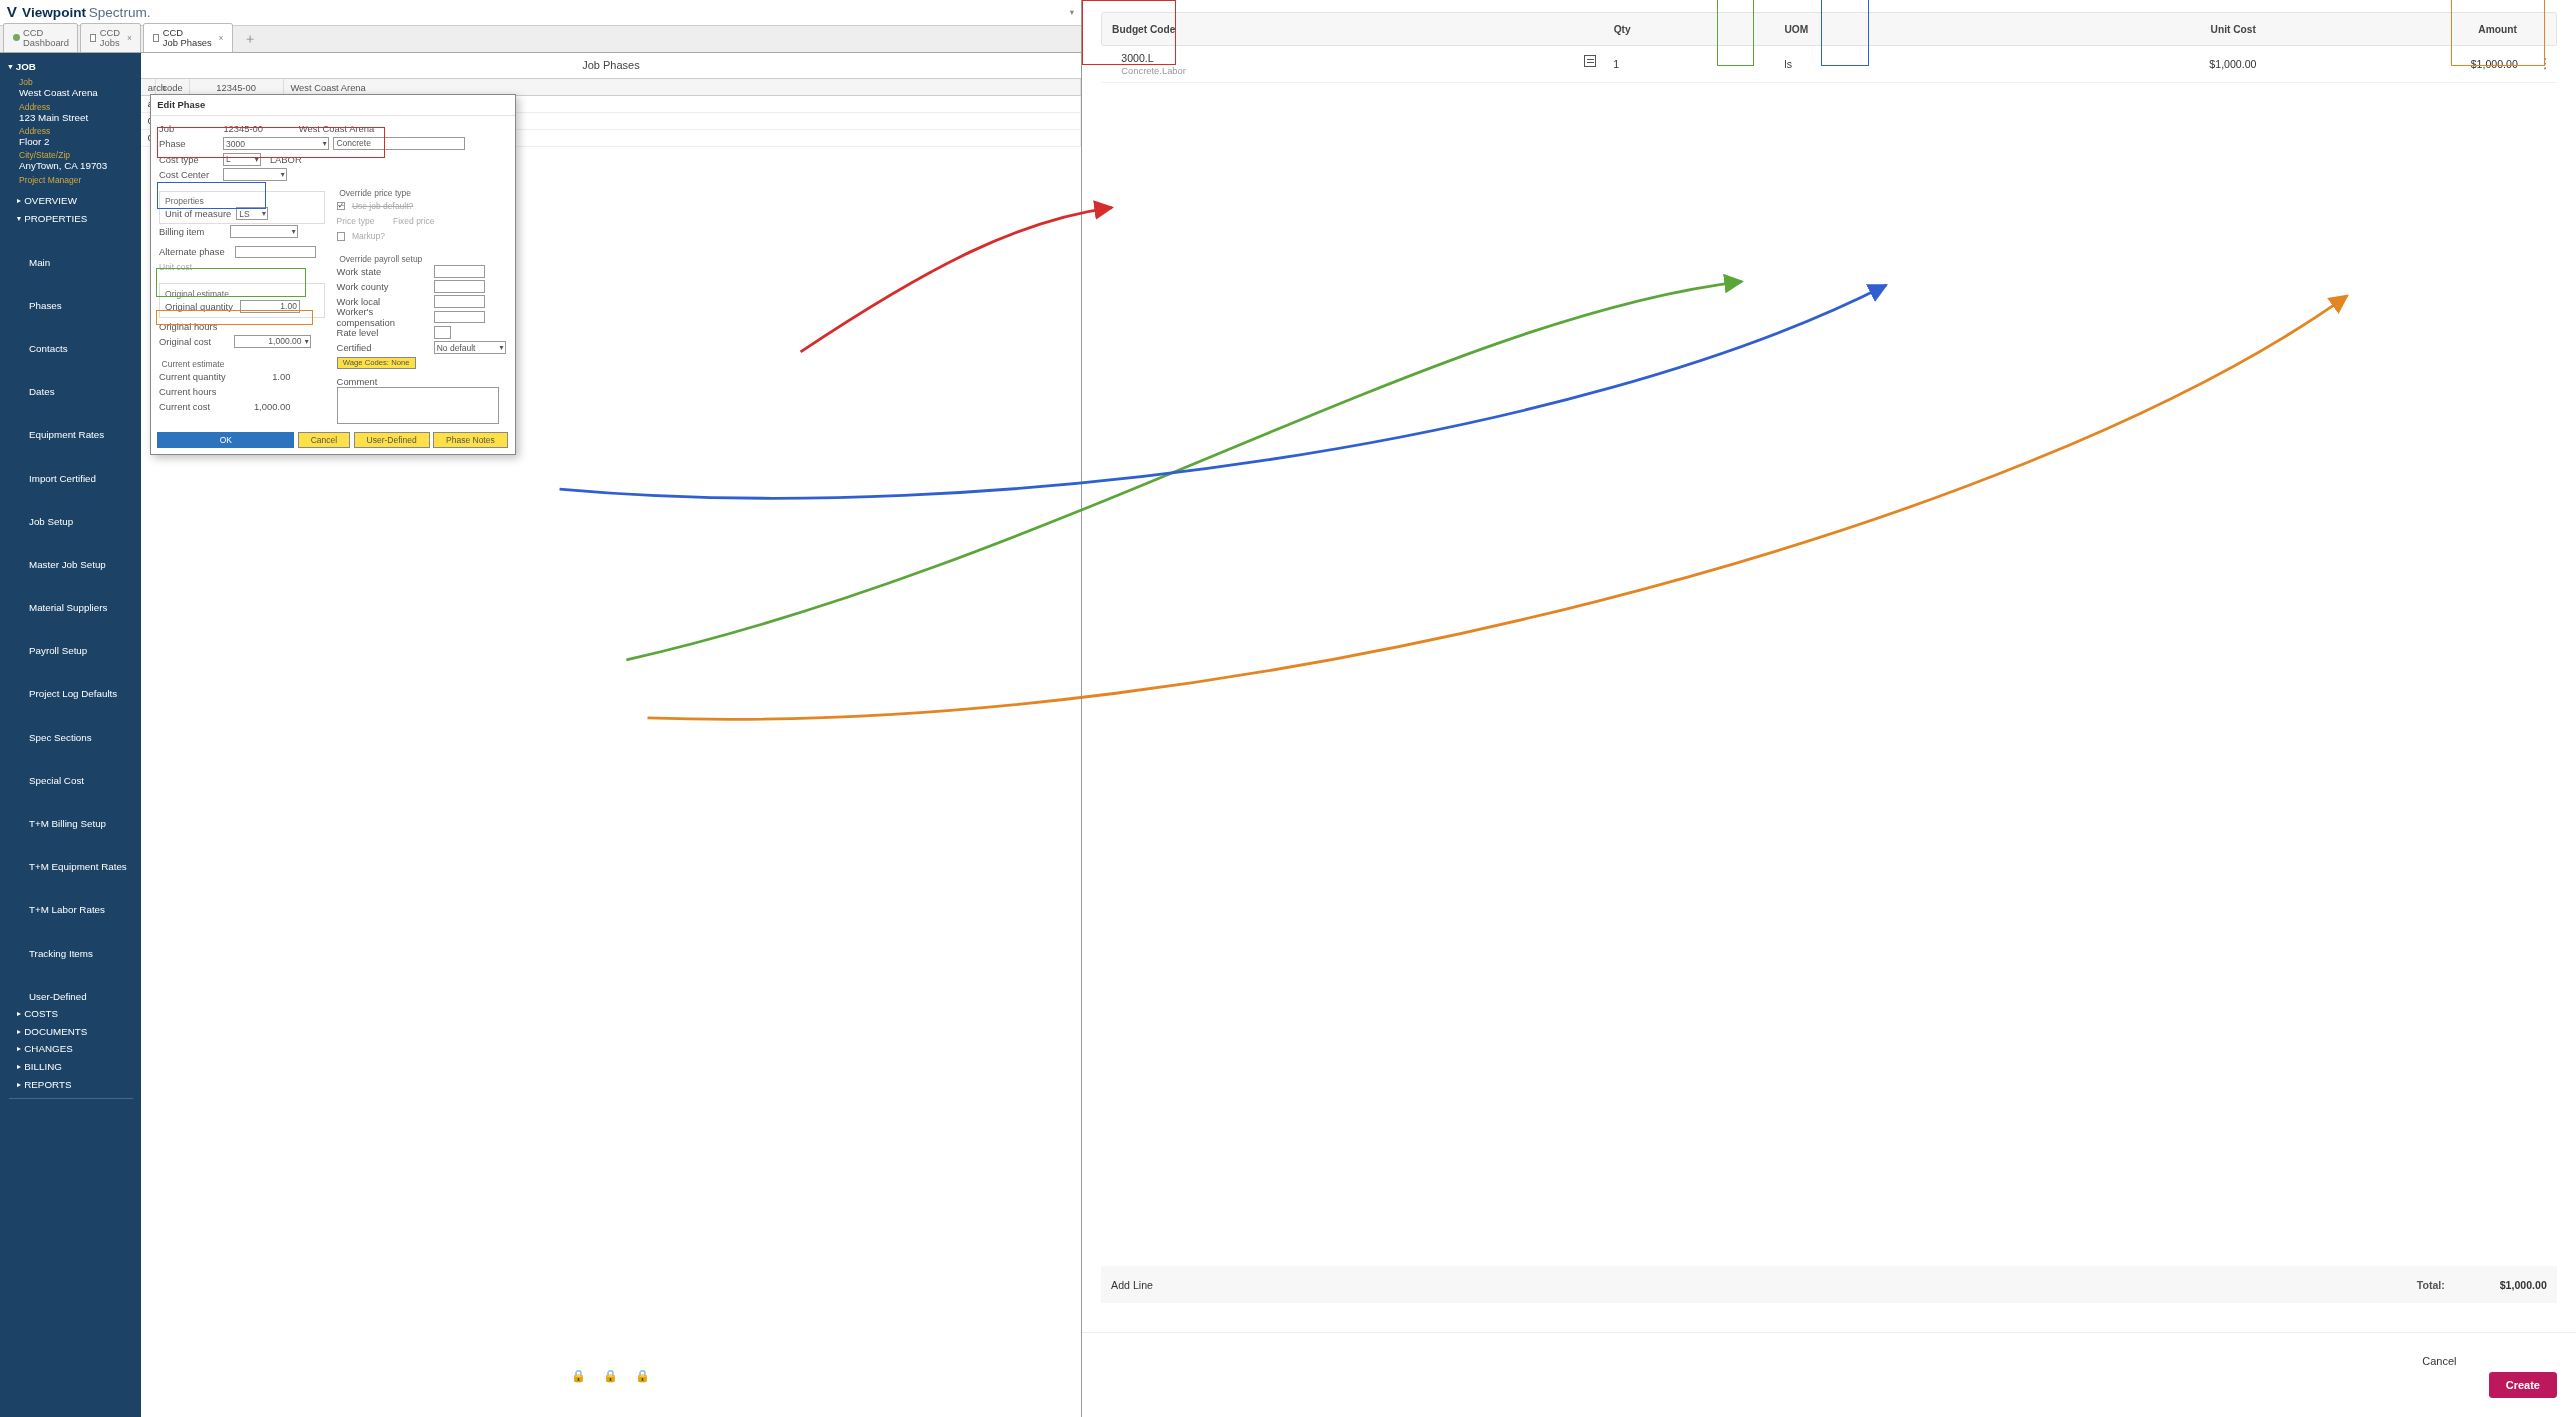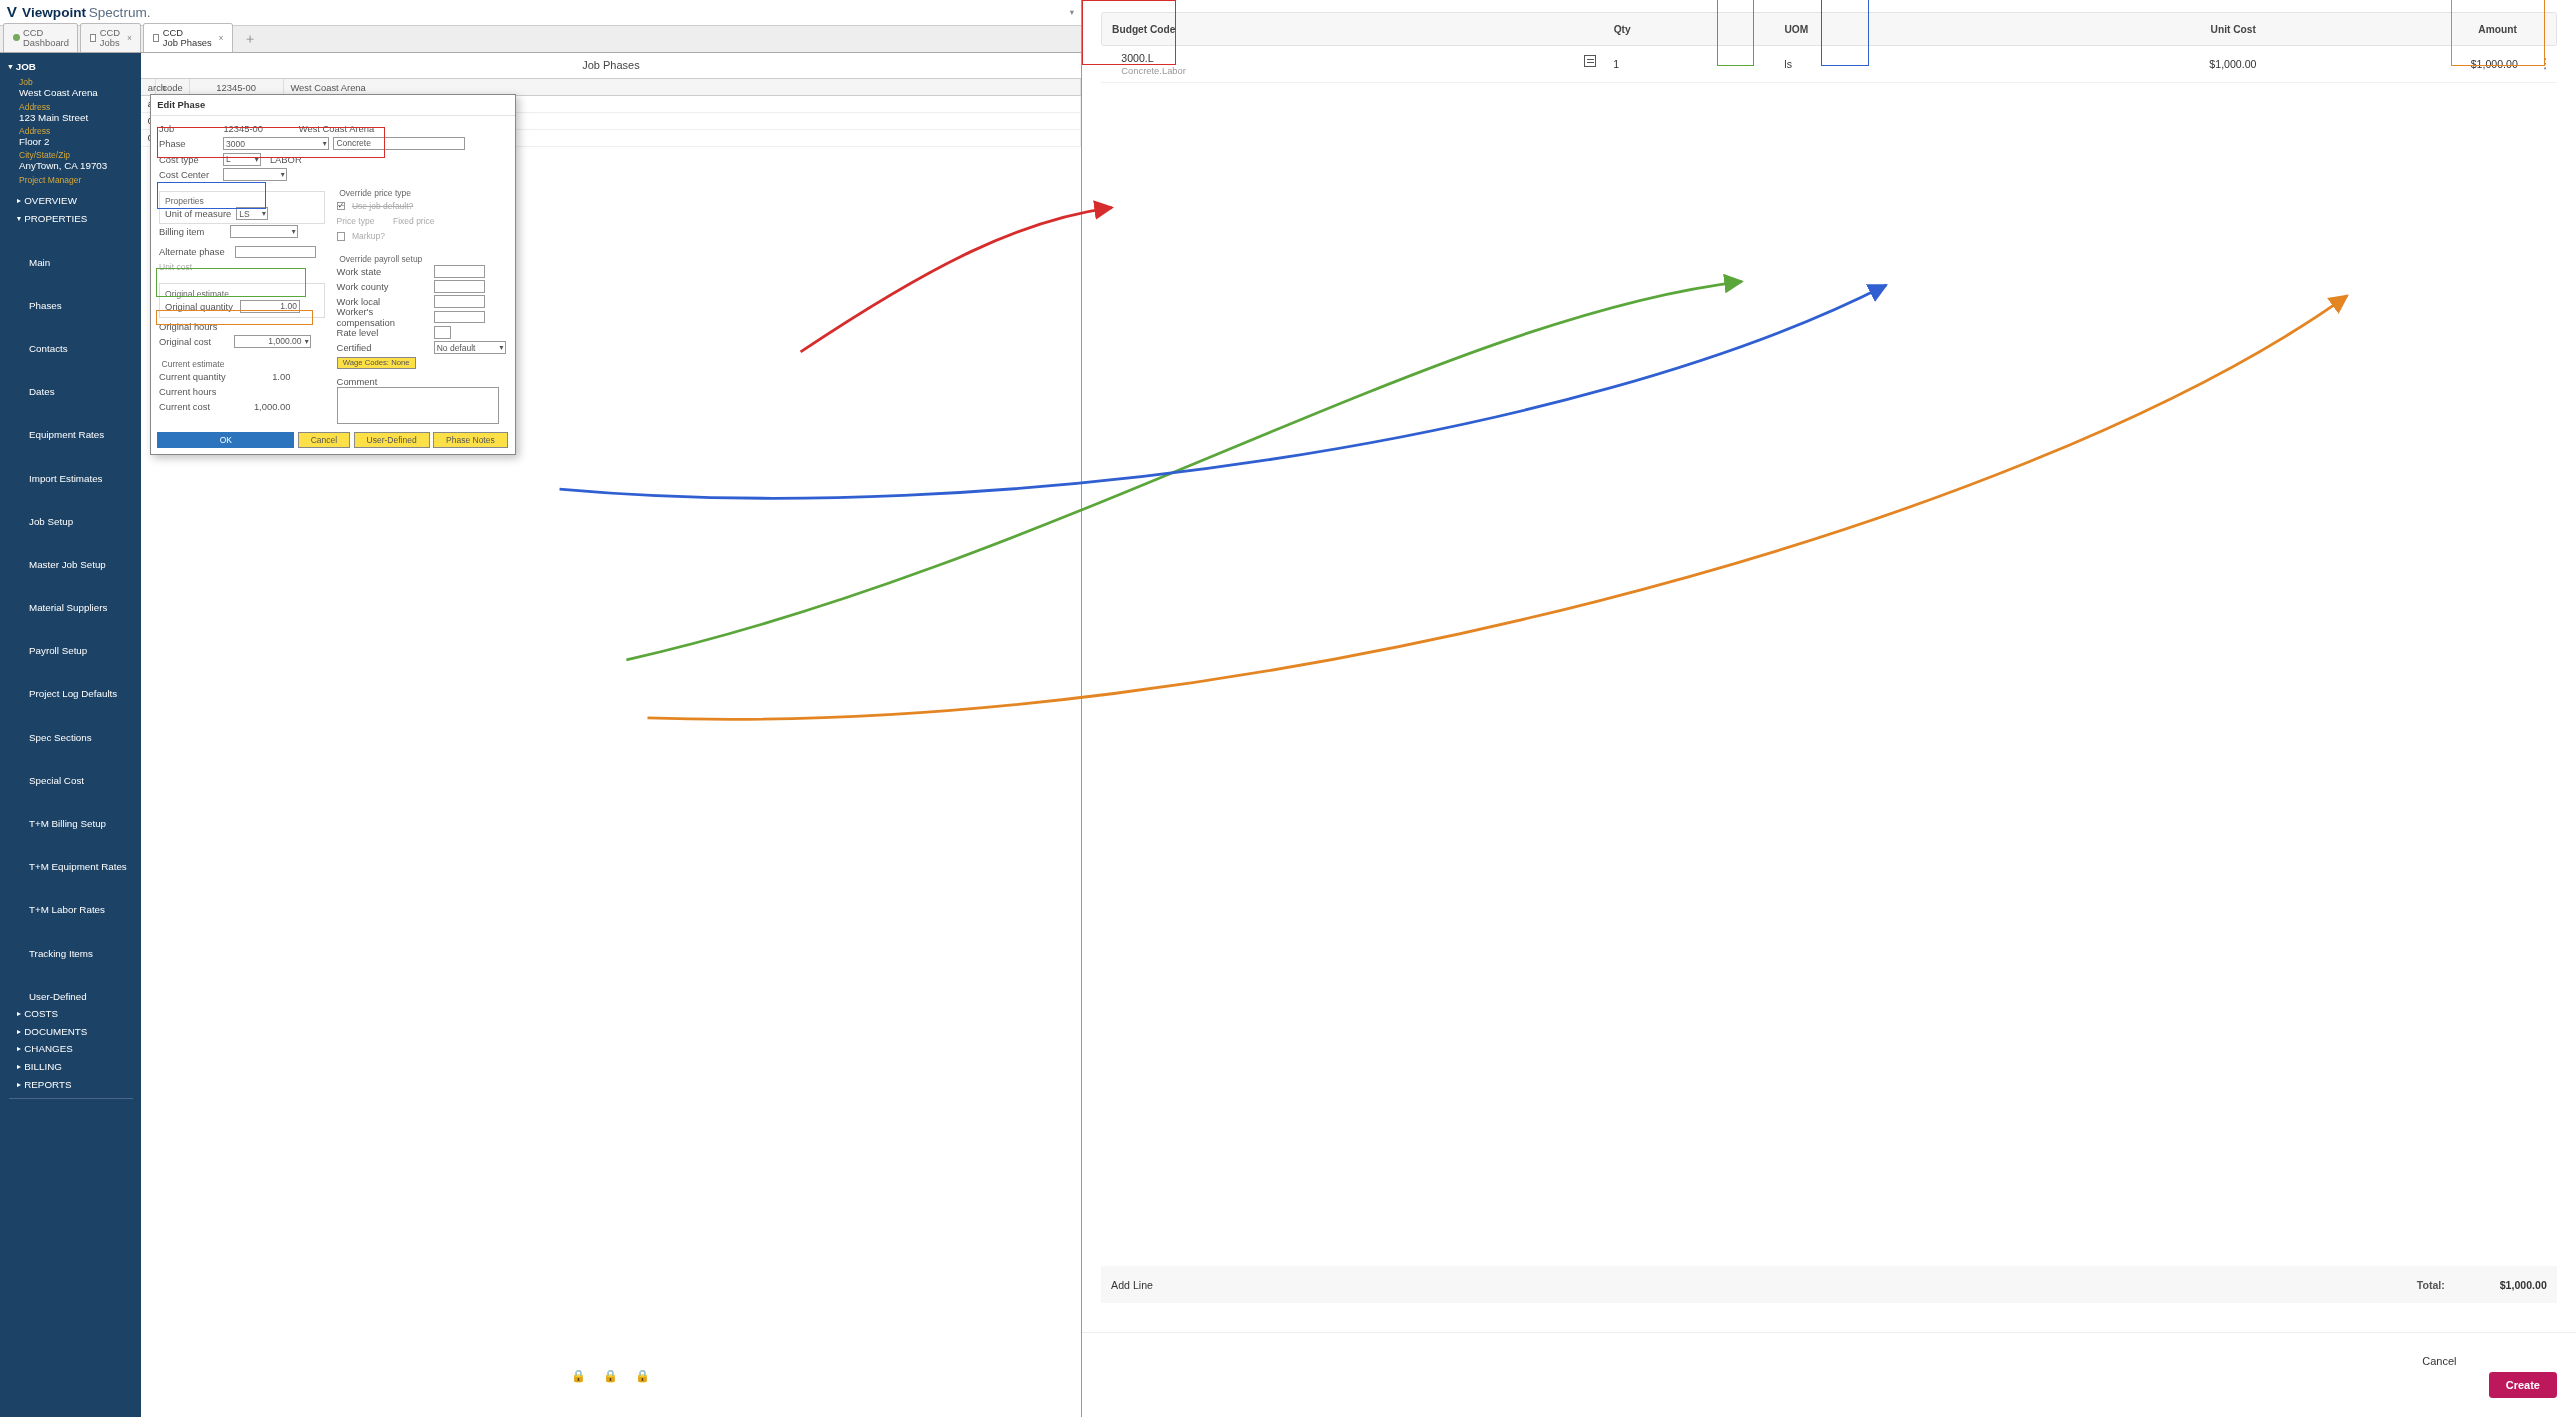"Import Estimates" div.nav-item { text: Estimates -> Certified }
